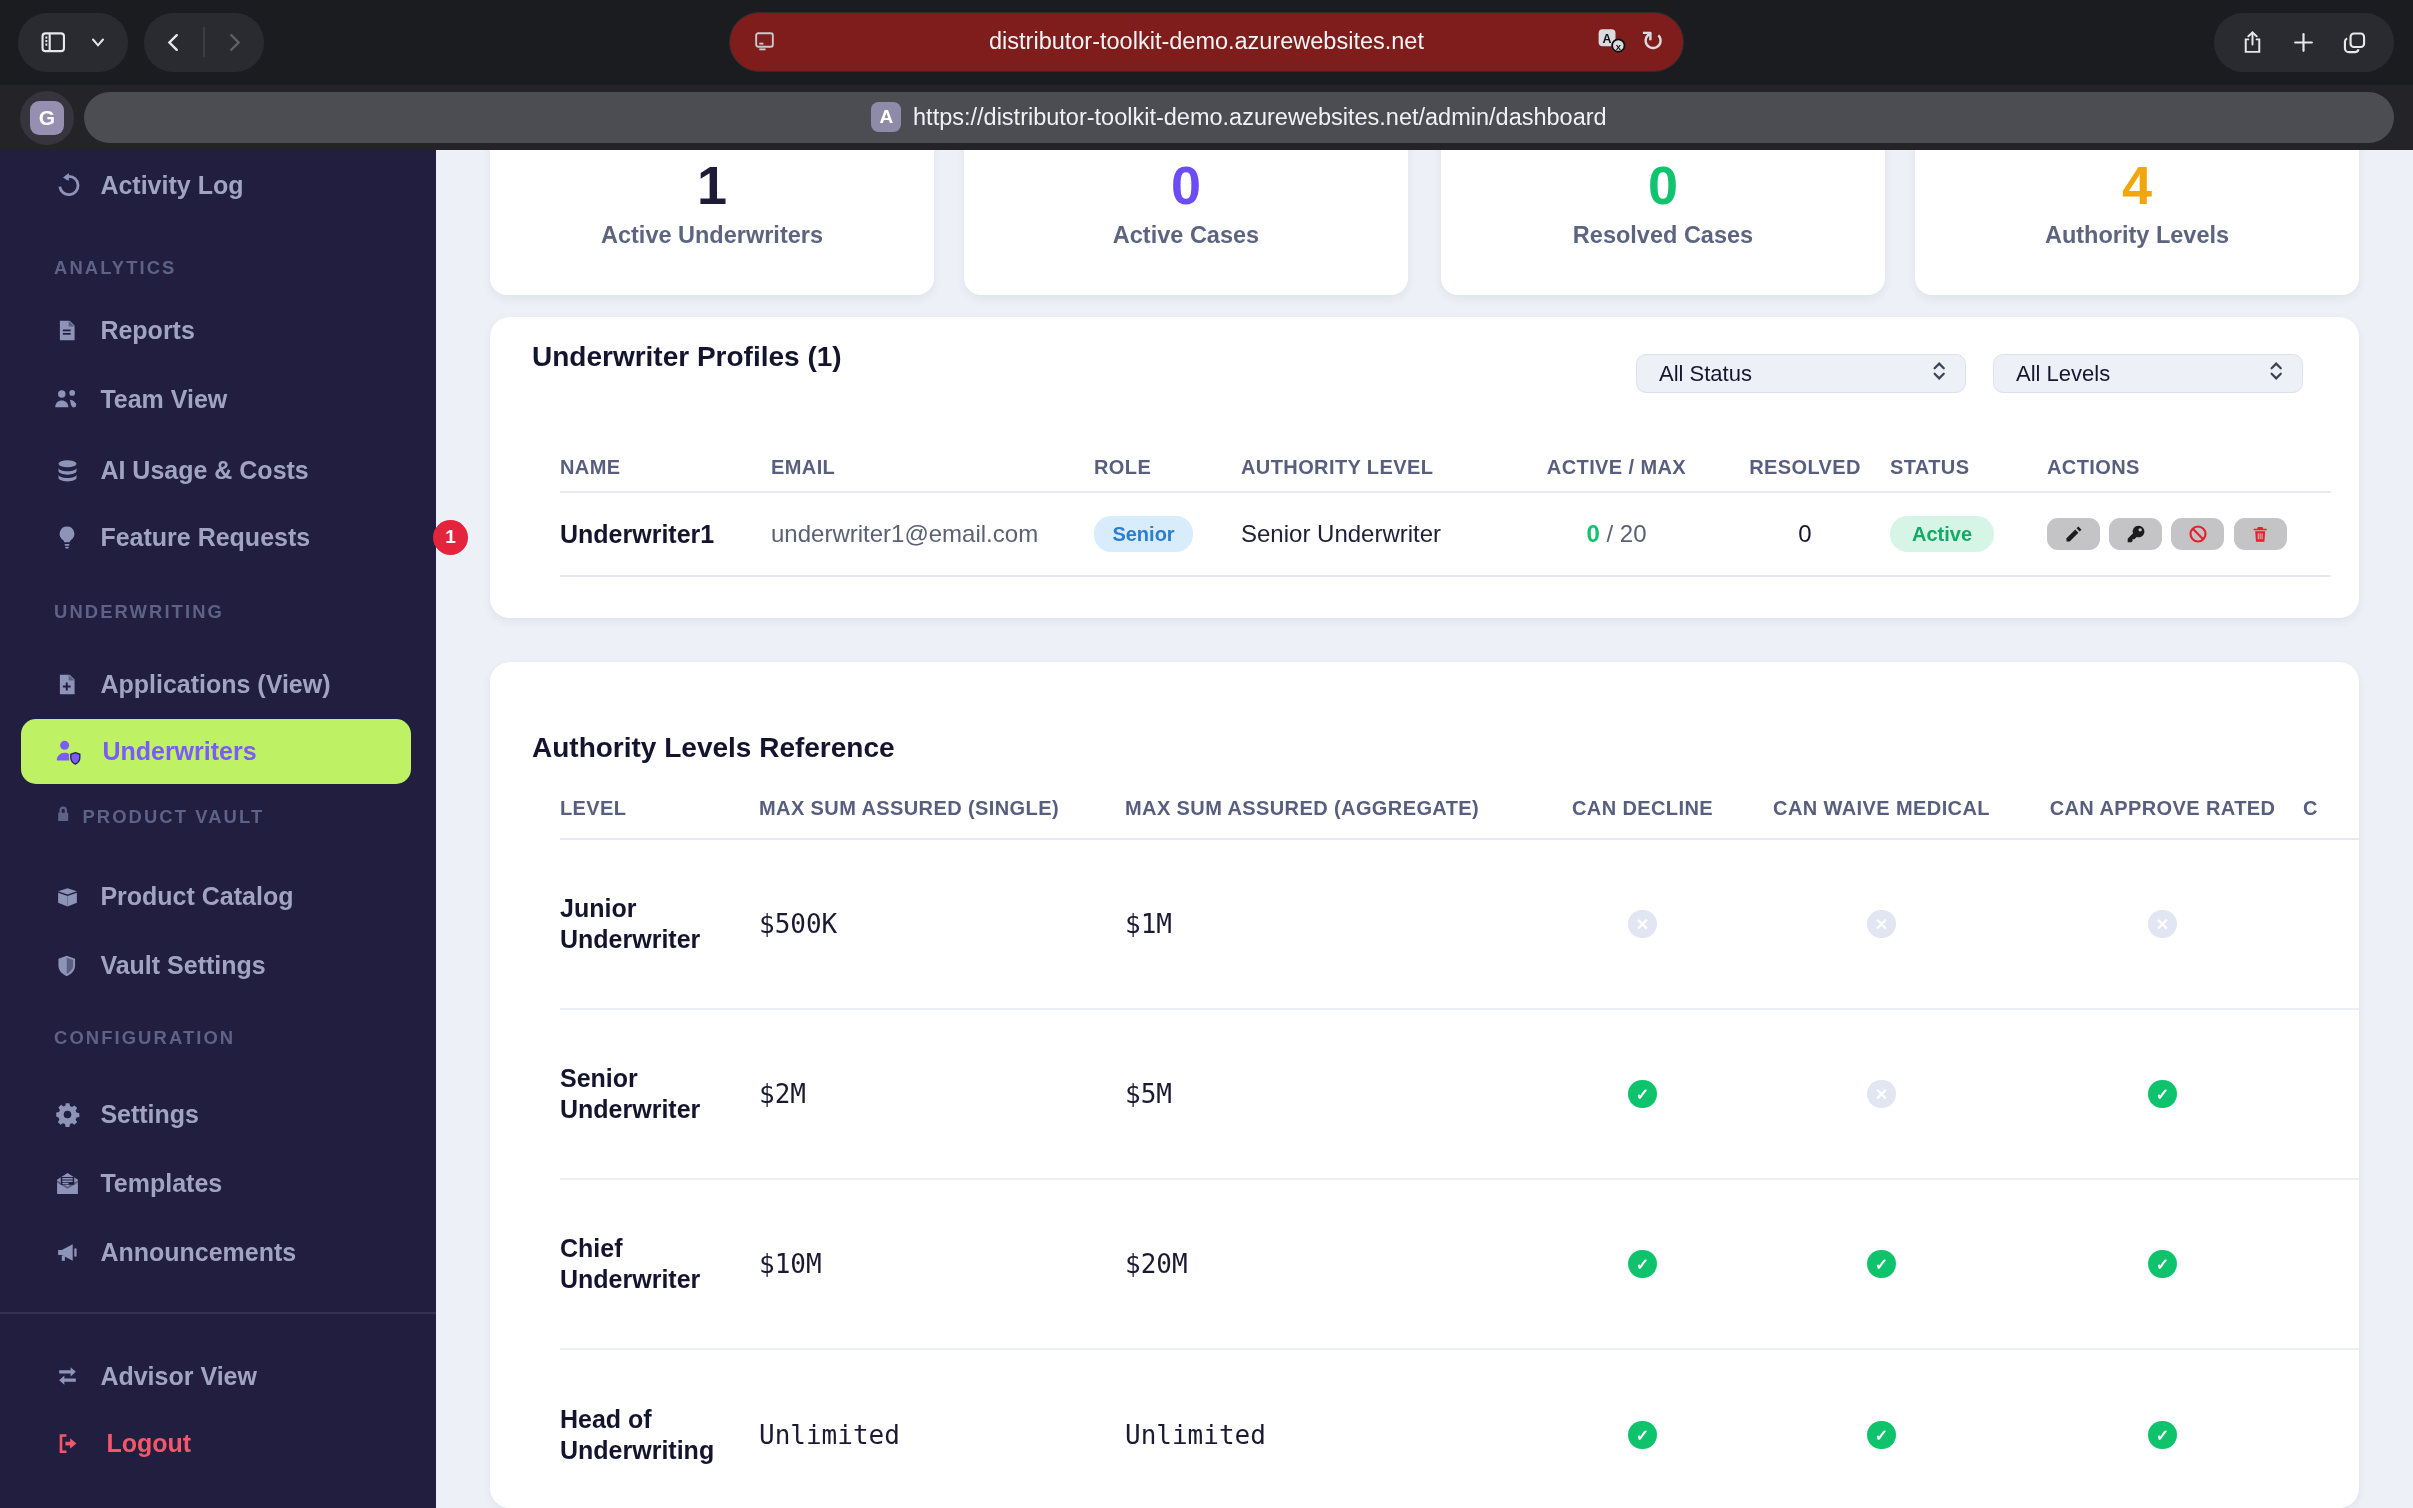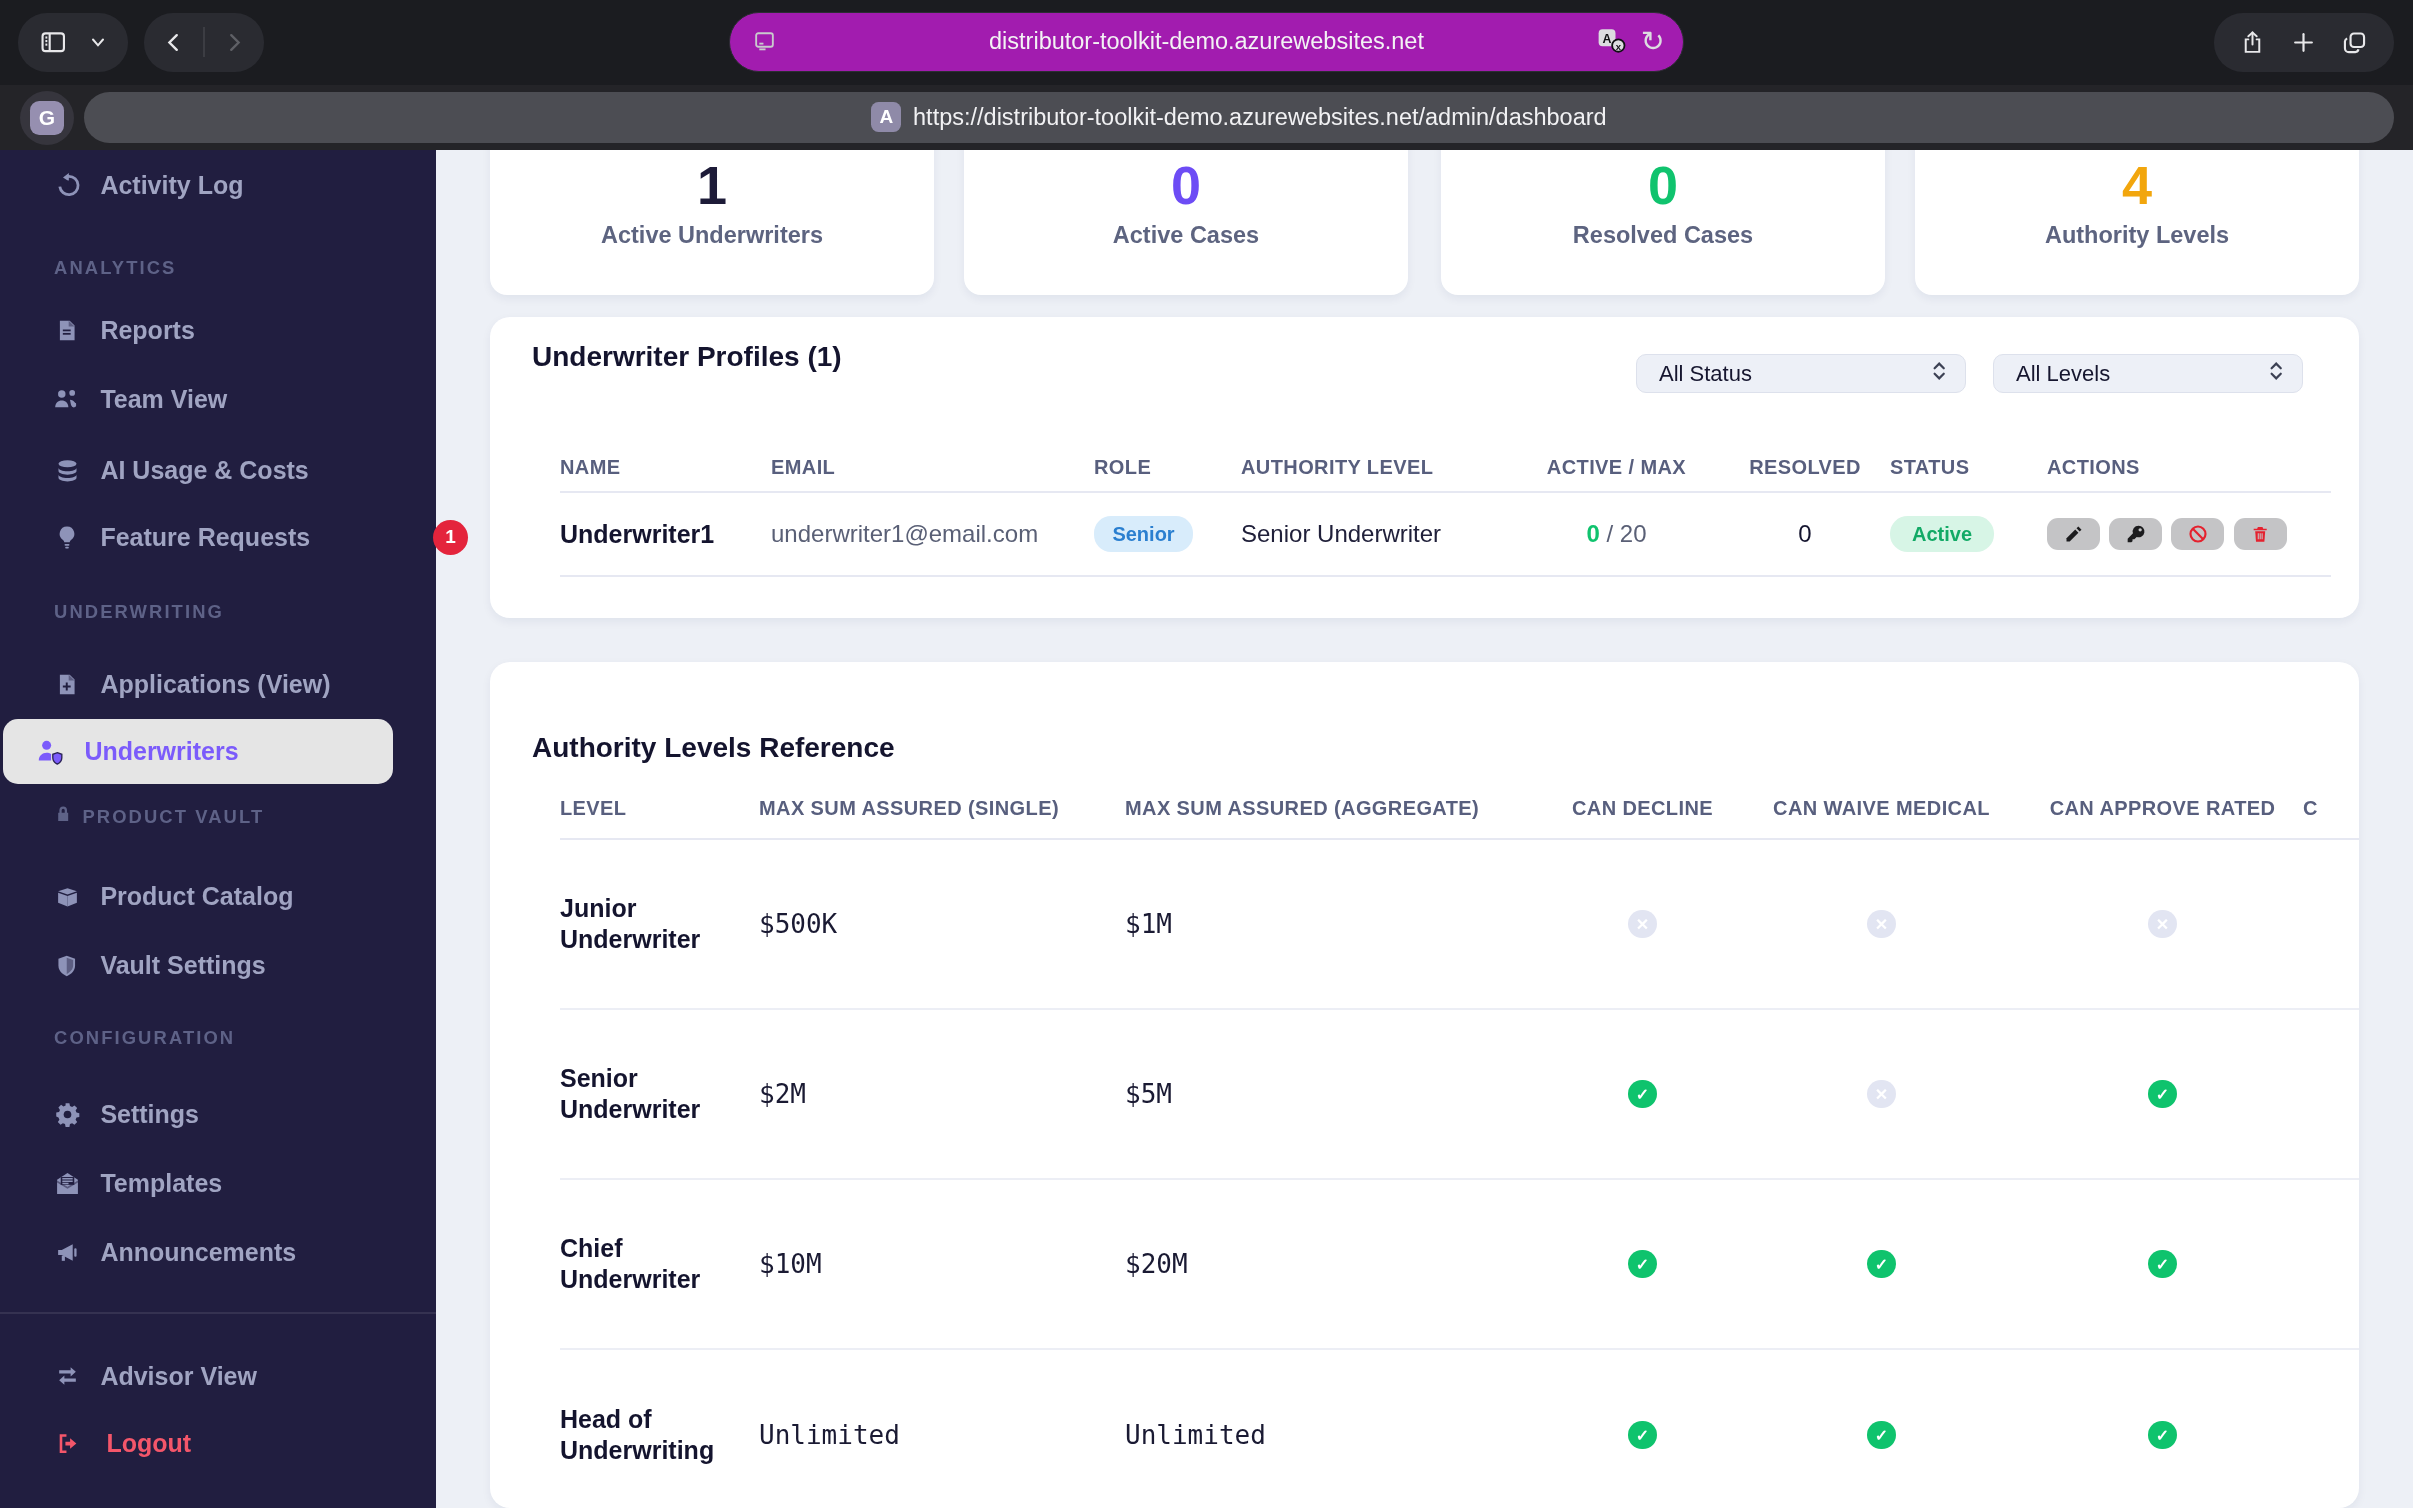"distributor-toolkit-demo.azurewebsites.n" .tab-pill { background: #a21caf -> #7f1d1d }
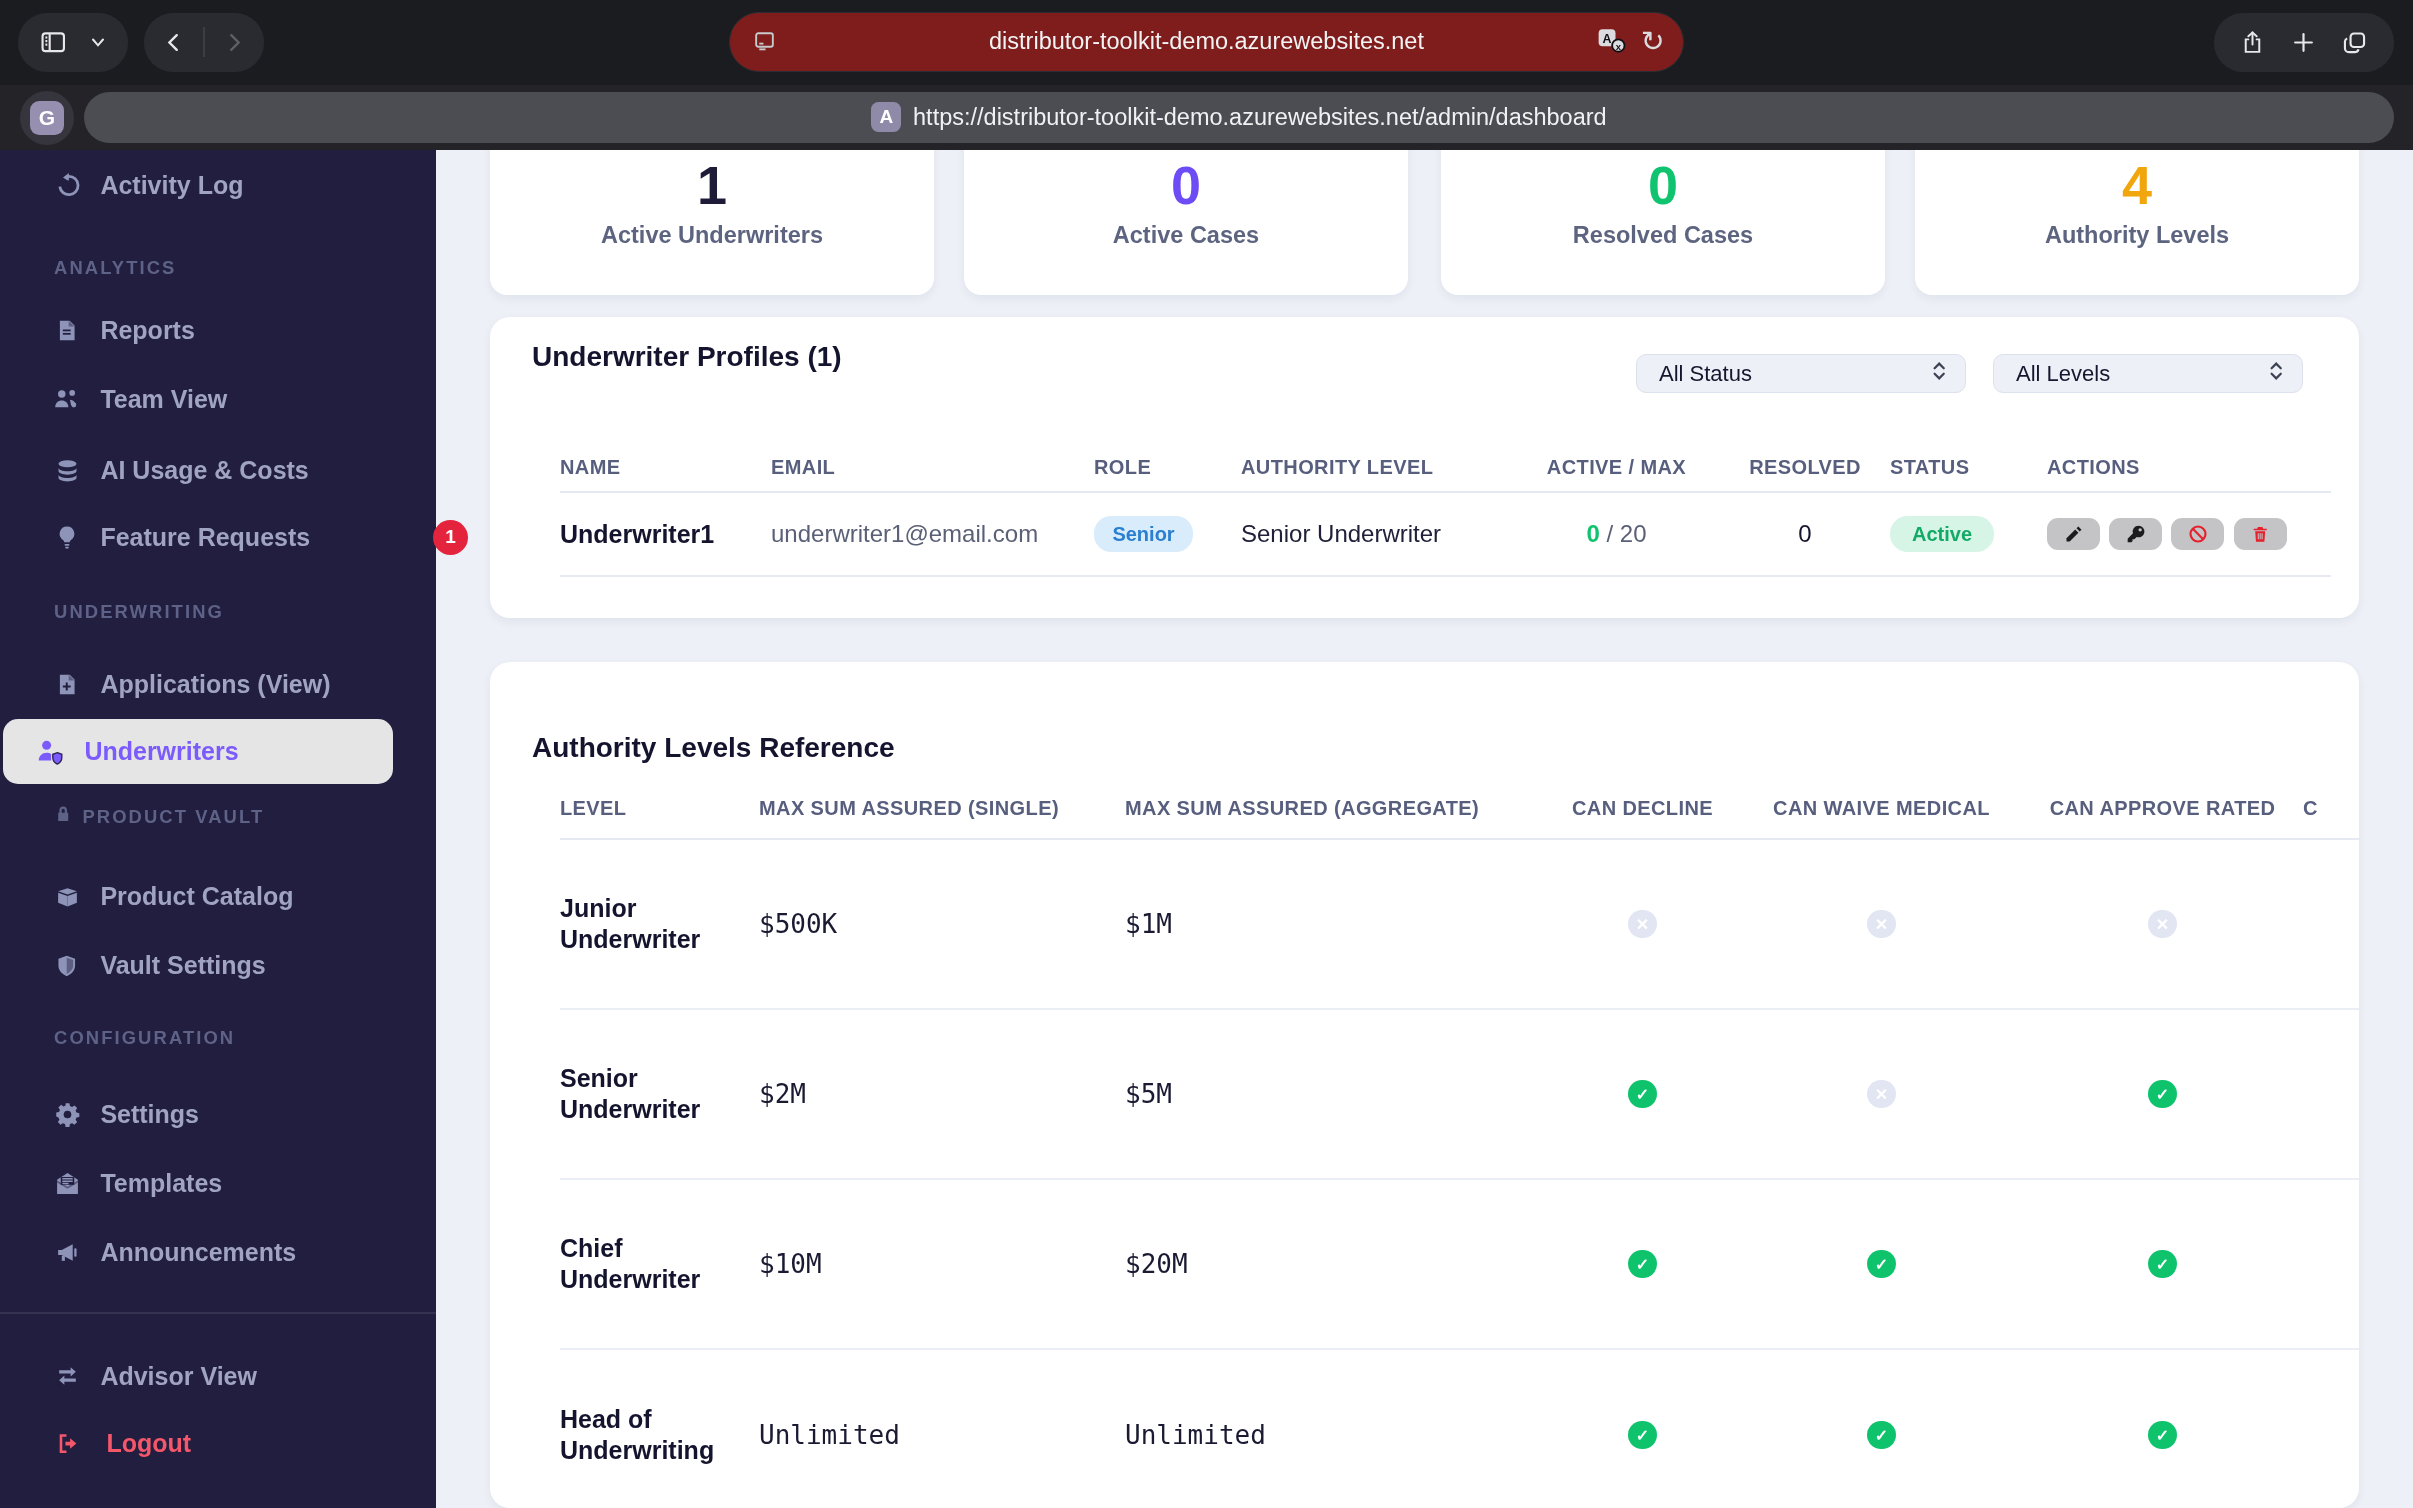"Underwriters" .active-pill { background: #e5e5e5 -> #bef264; left: 3px -> 21px }
